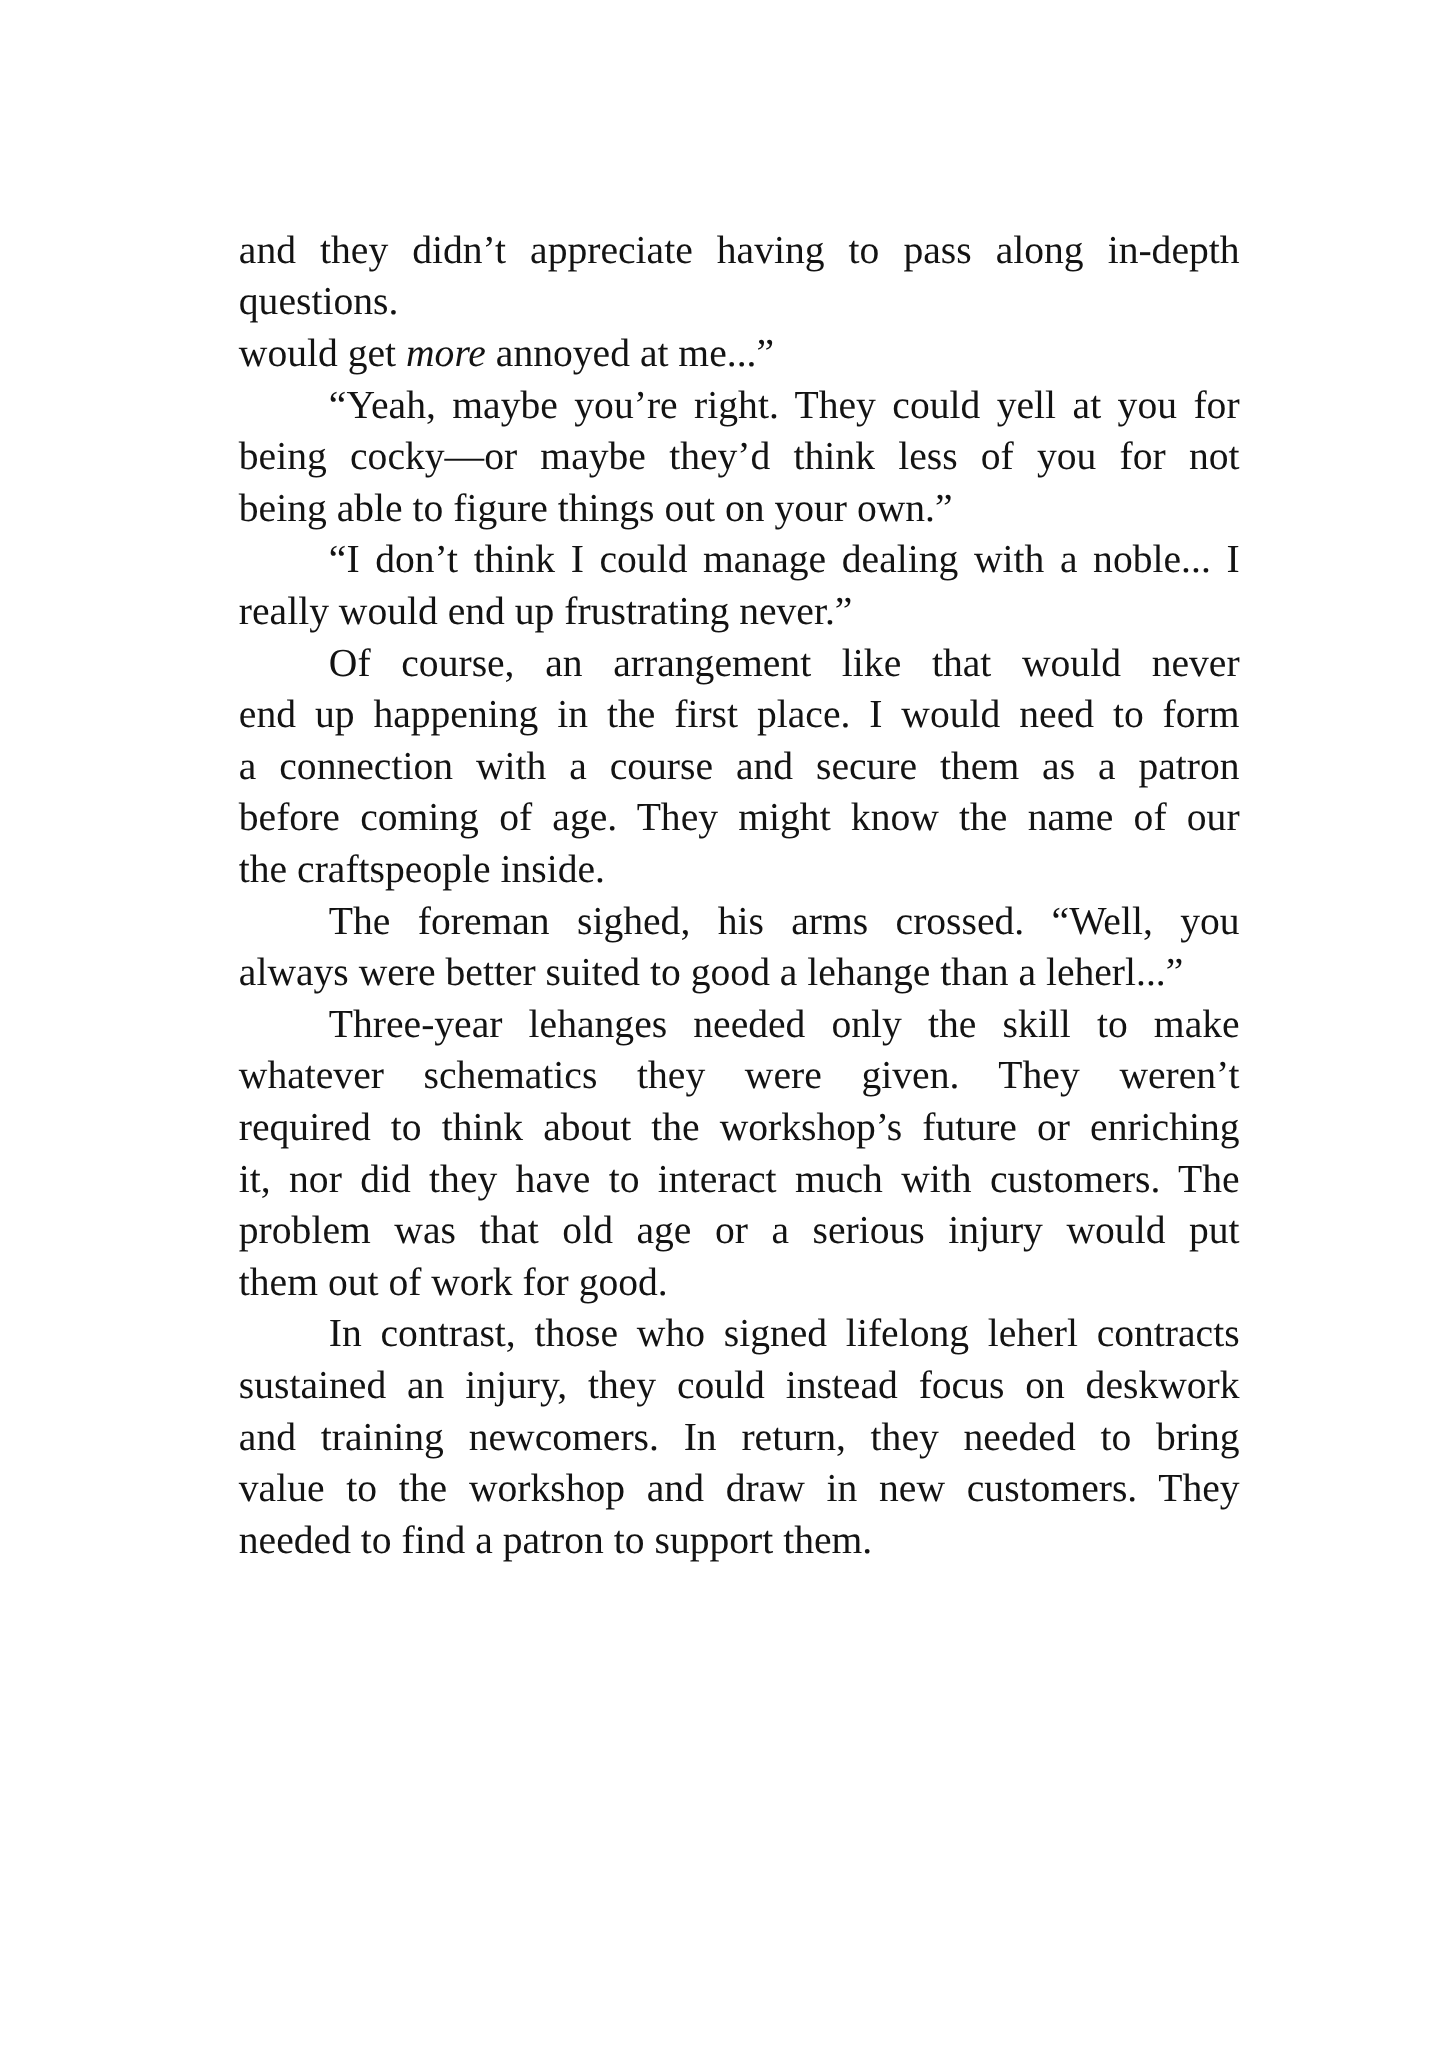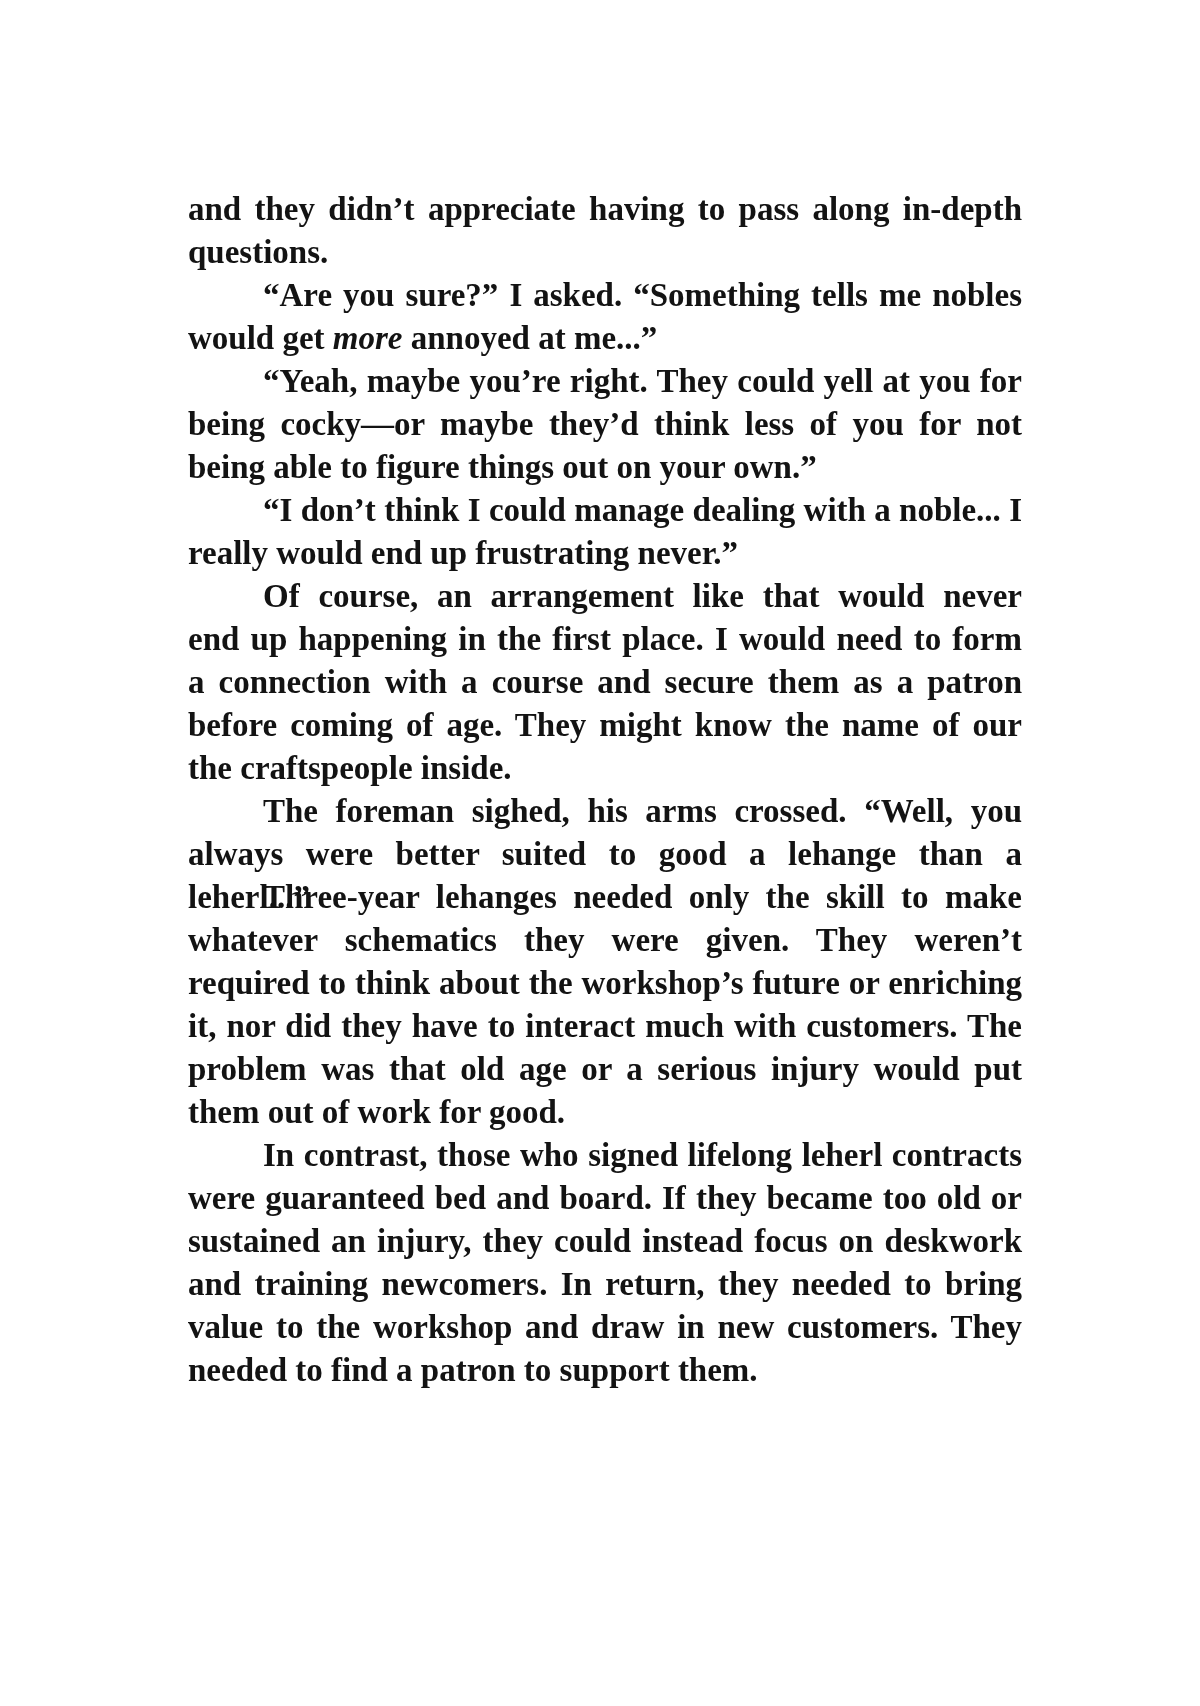"and they didn’t appreciate having" .text-block { font-weight: bold -> none; left: 188px -> 199px }
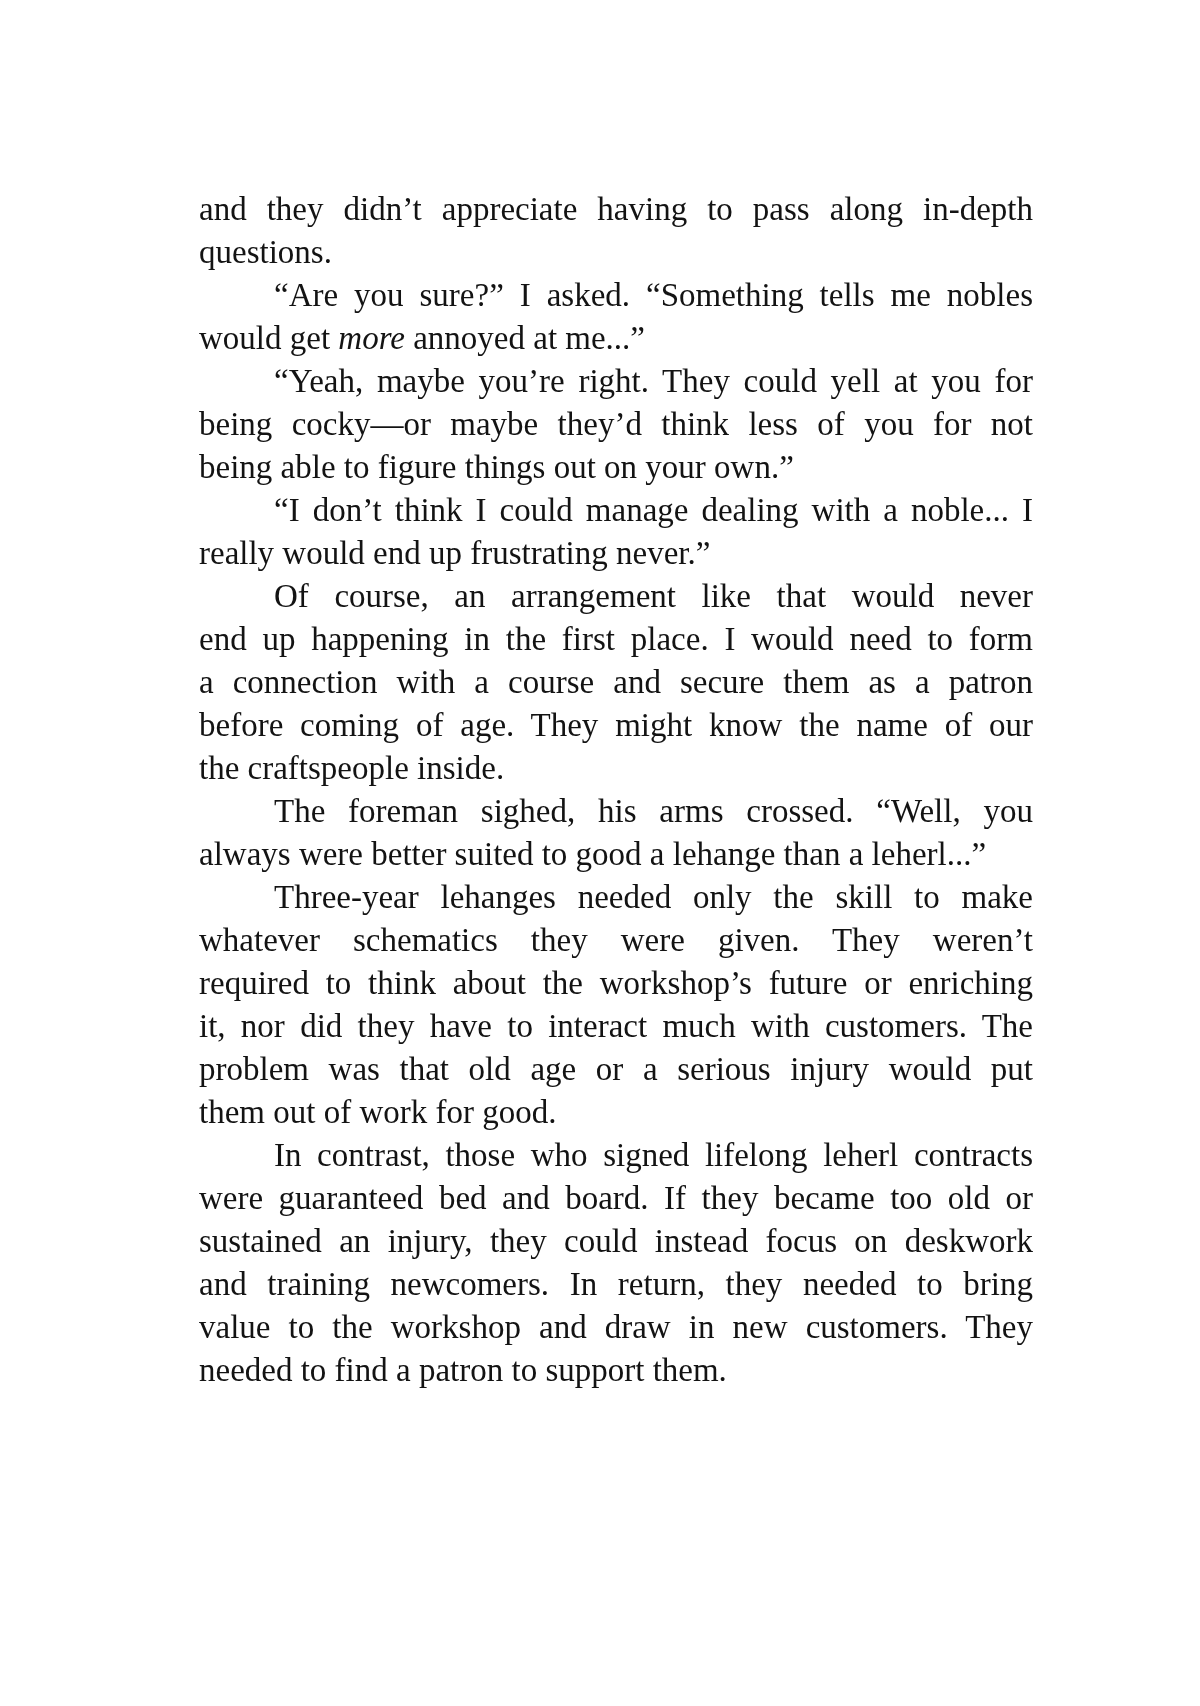"“Are you sure?” I asked." div.line { html: <div><span>“Are you sure?” I asked. “Something tells me nobles</span></div> -> none }
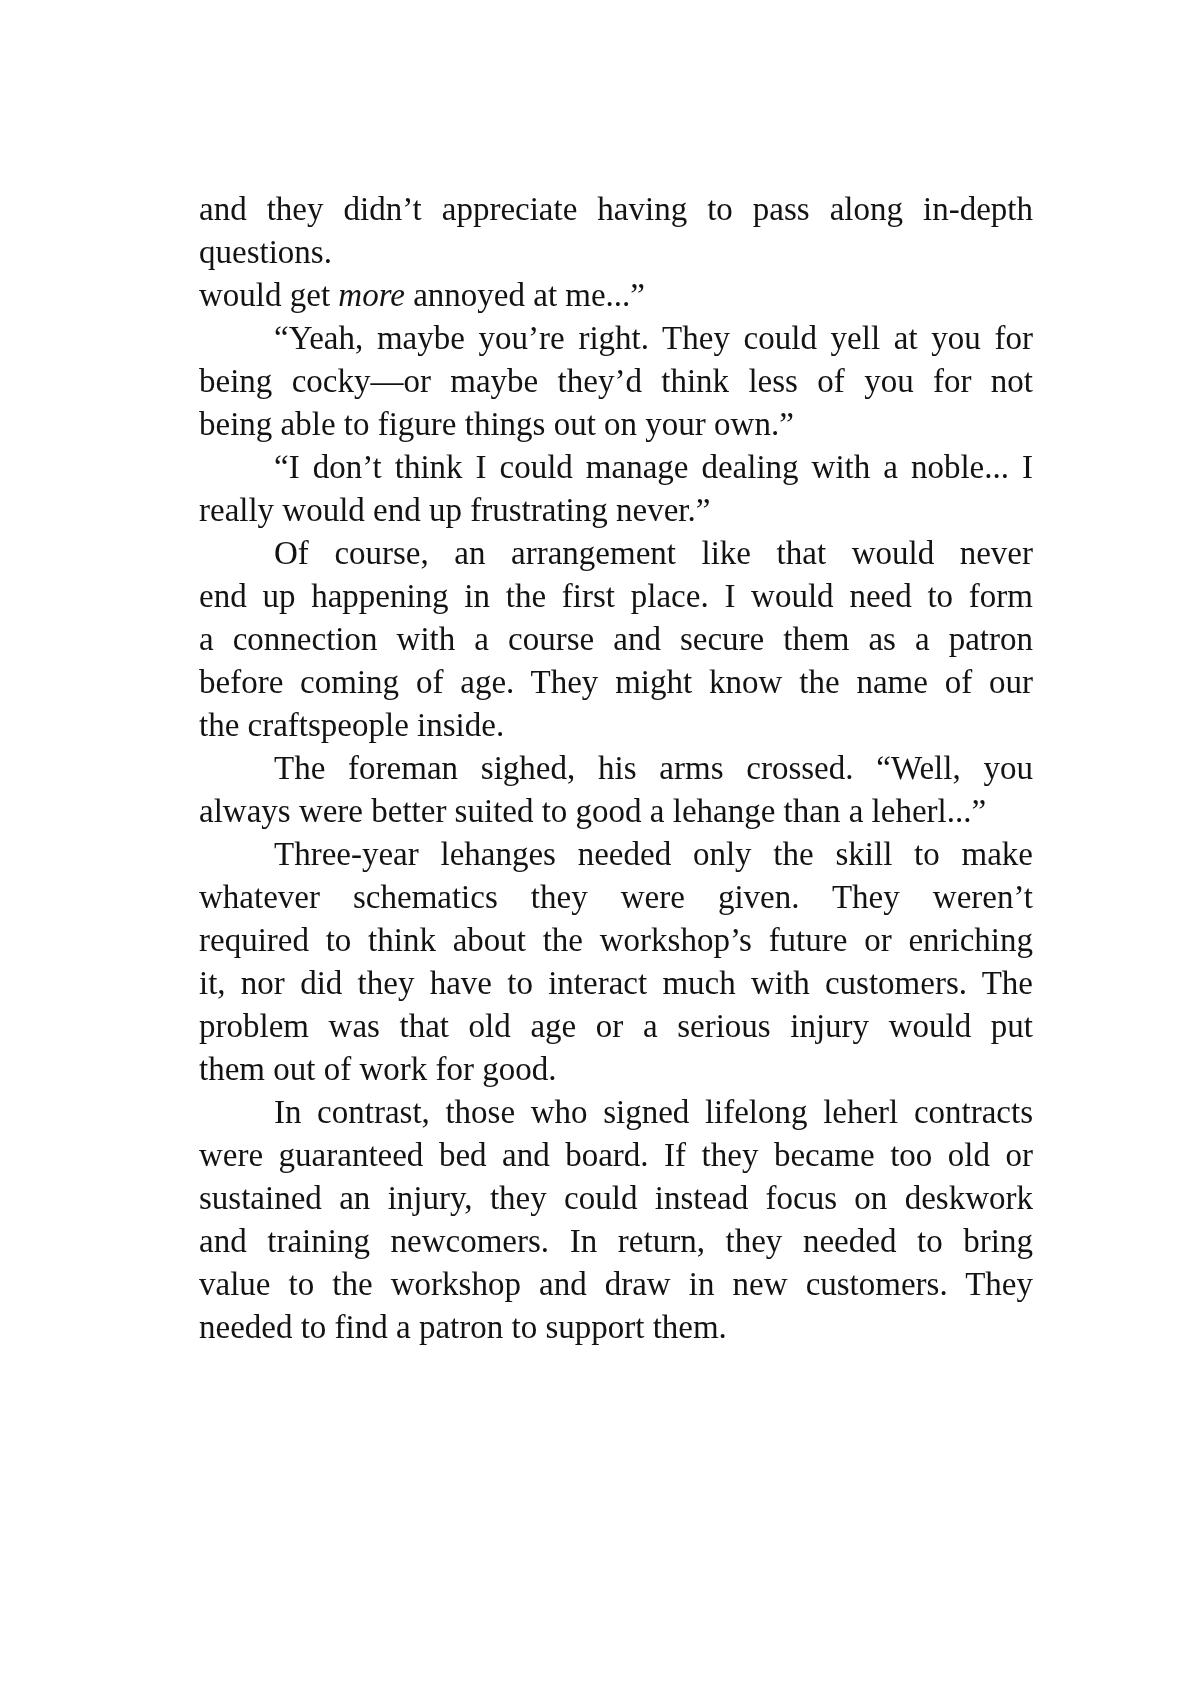"were guaranteed bed and board." div.line { html: <div><span>were guaranteed bed and board. If they became too old or</span></div> -> none }
